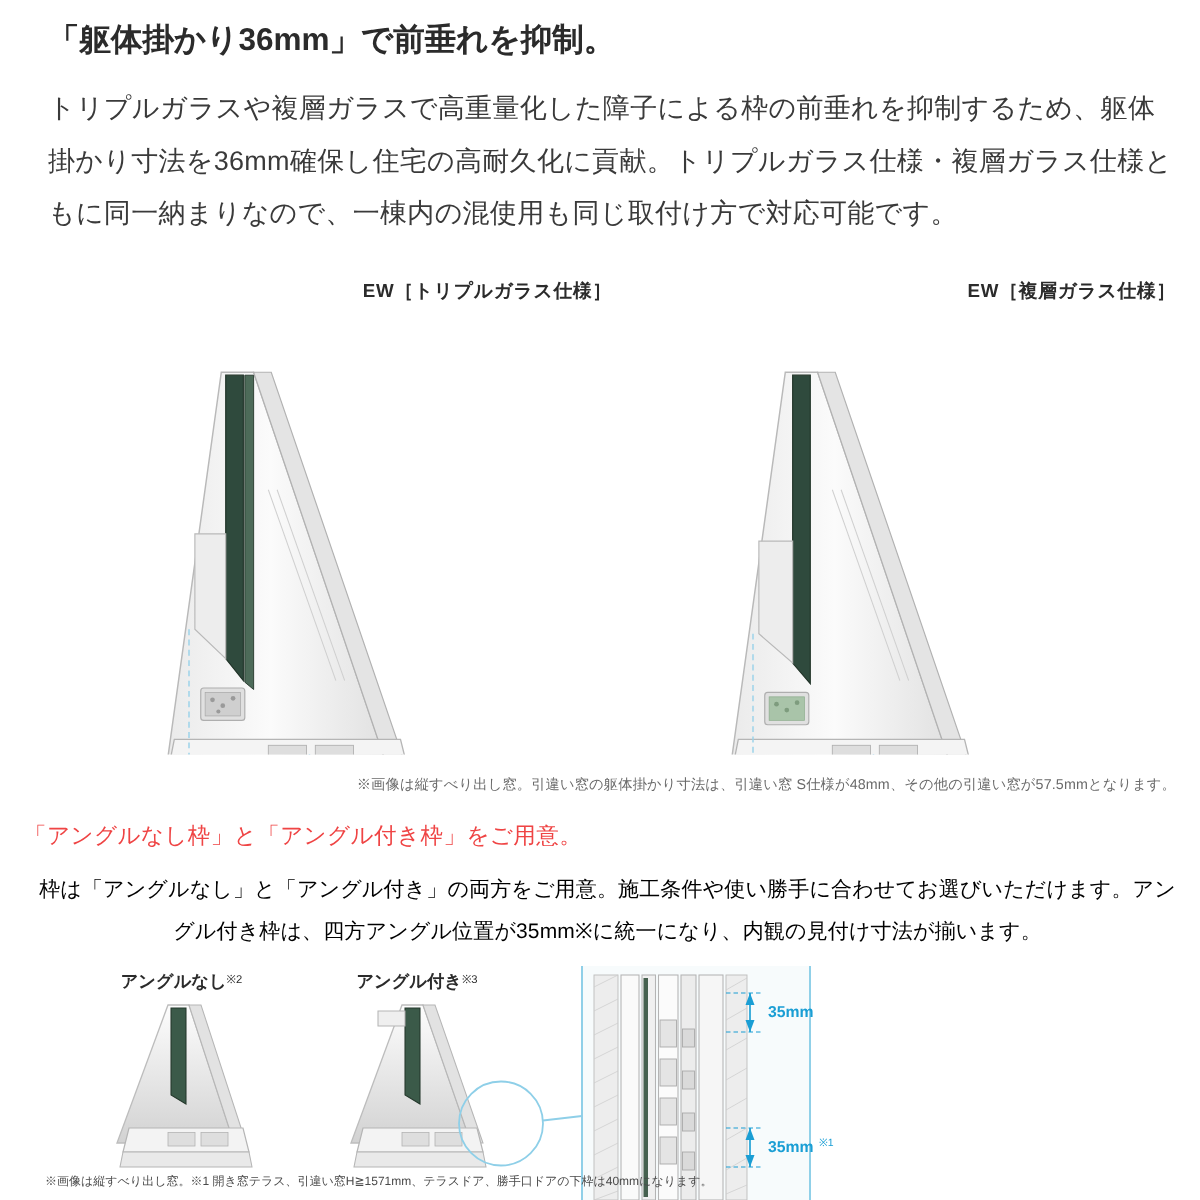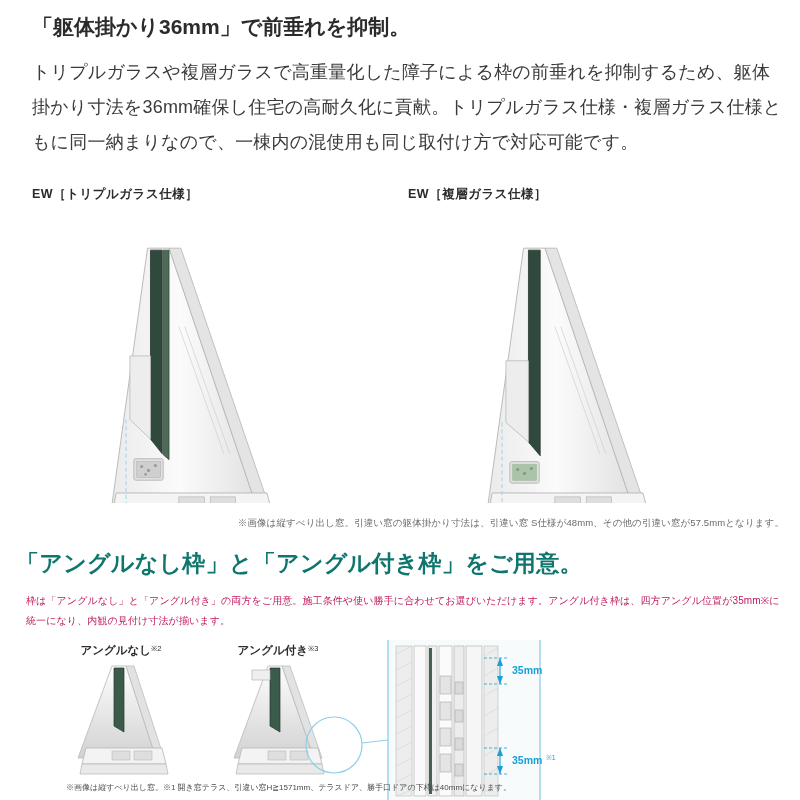"EW［トリプルガラス仕様］" .spec-col { text-align: left -> right }
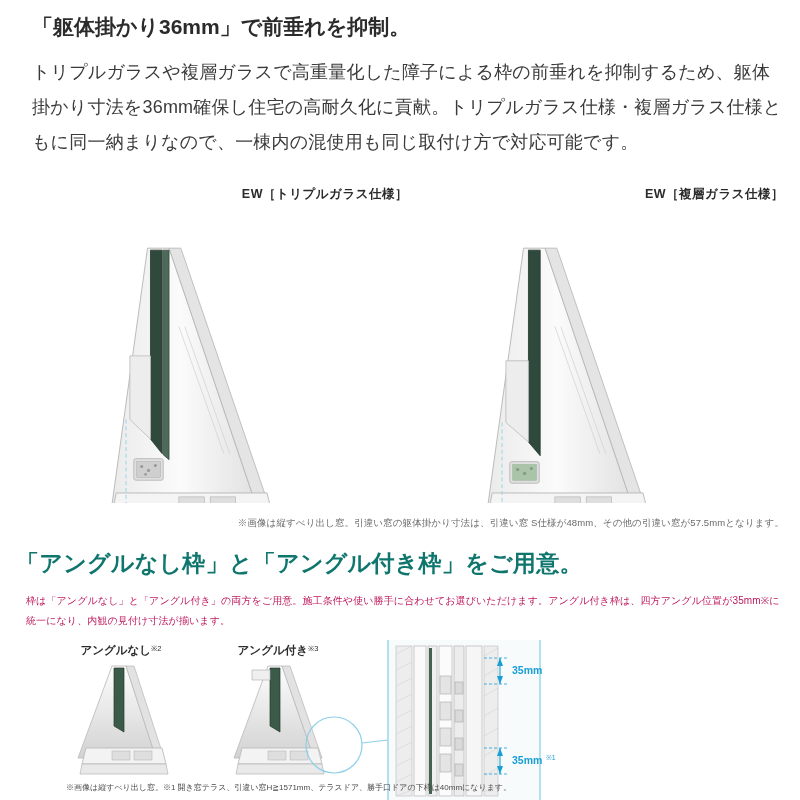"「アングルなし枠」と「アングル付き枠」をご用意。" .head2 { color: #0f766e -> #ef4444; font-size: 23px -> 15px; font-weight: bold -> normal }
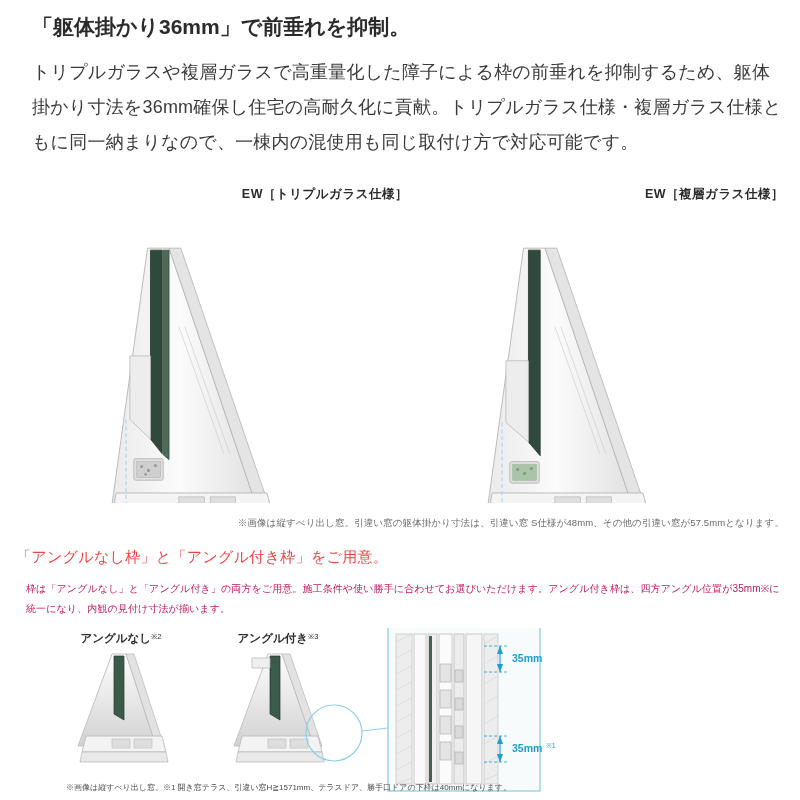"枠は「アングルなし」と「アングル付き」の両方をご用意。施工条件や使い勝手に合わせ" .body2 { color: #be185d -> #000000; font-size: 10px -> 14px; text-align: none -> center }
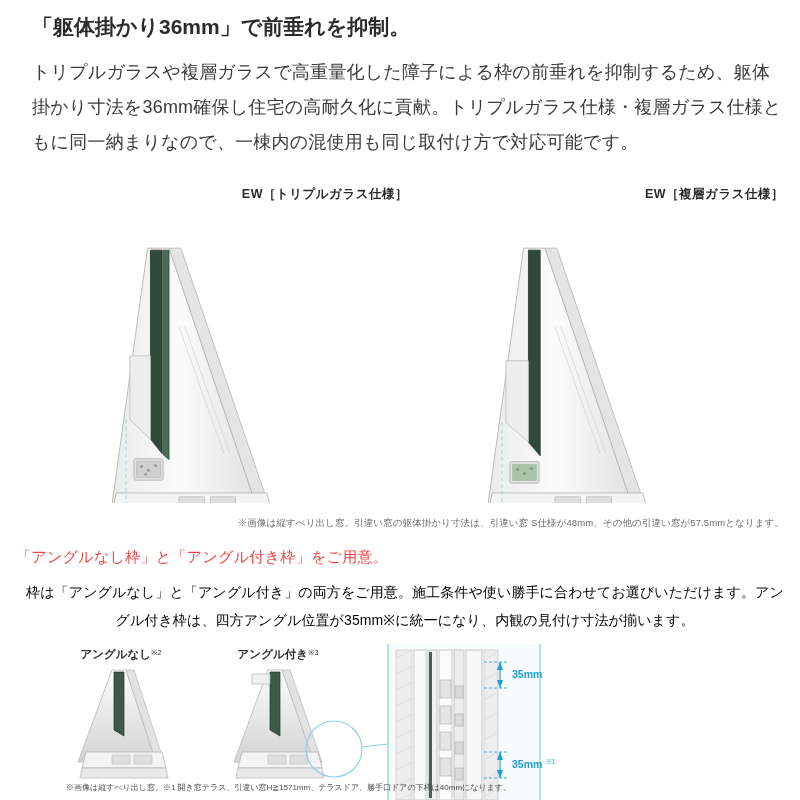"※画像は縦すべり出し窓。※1" .footnotes div { margin-left: 36px -> none }
